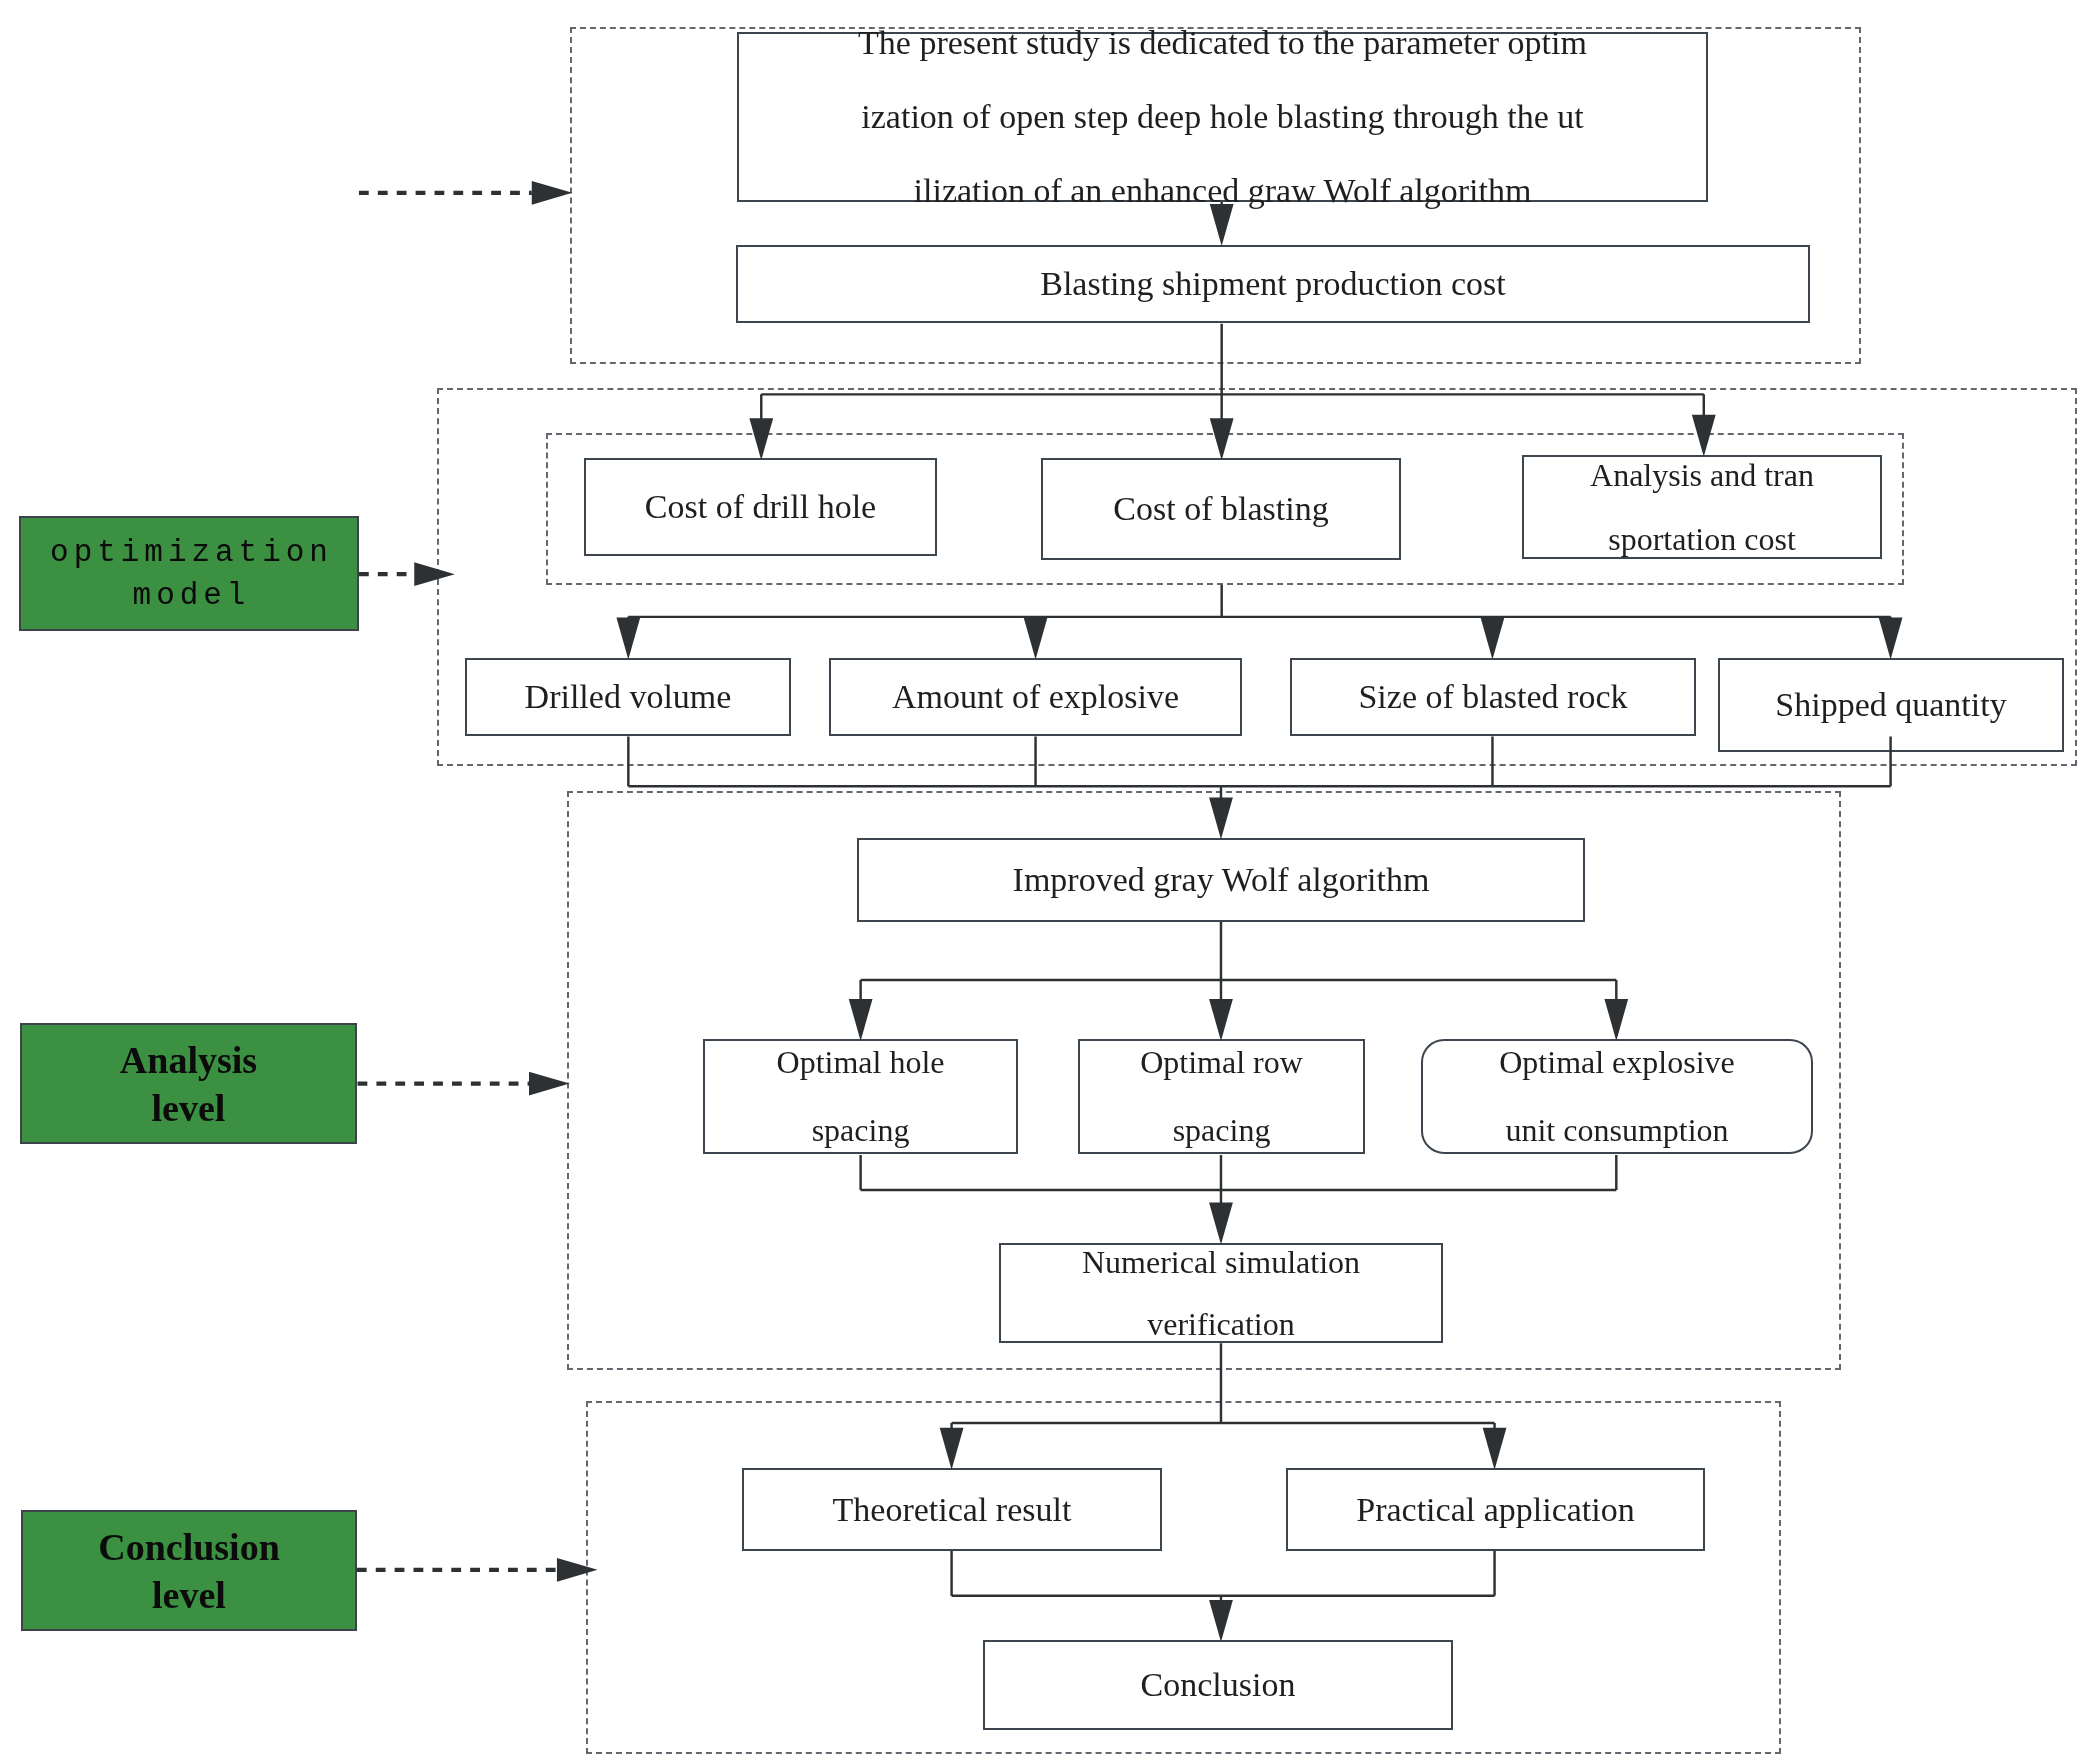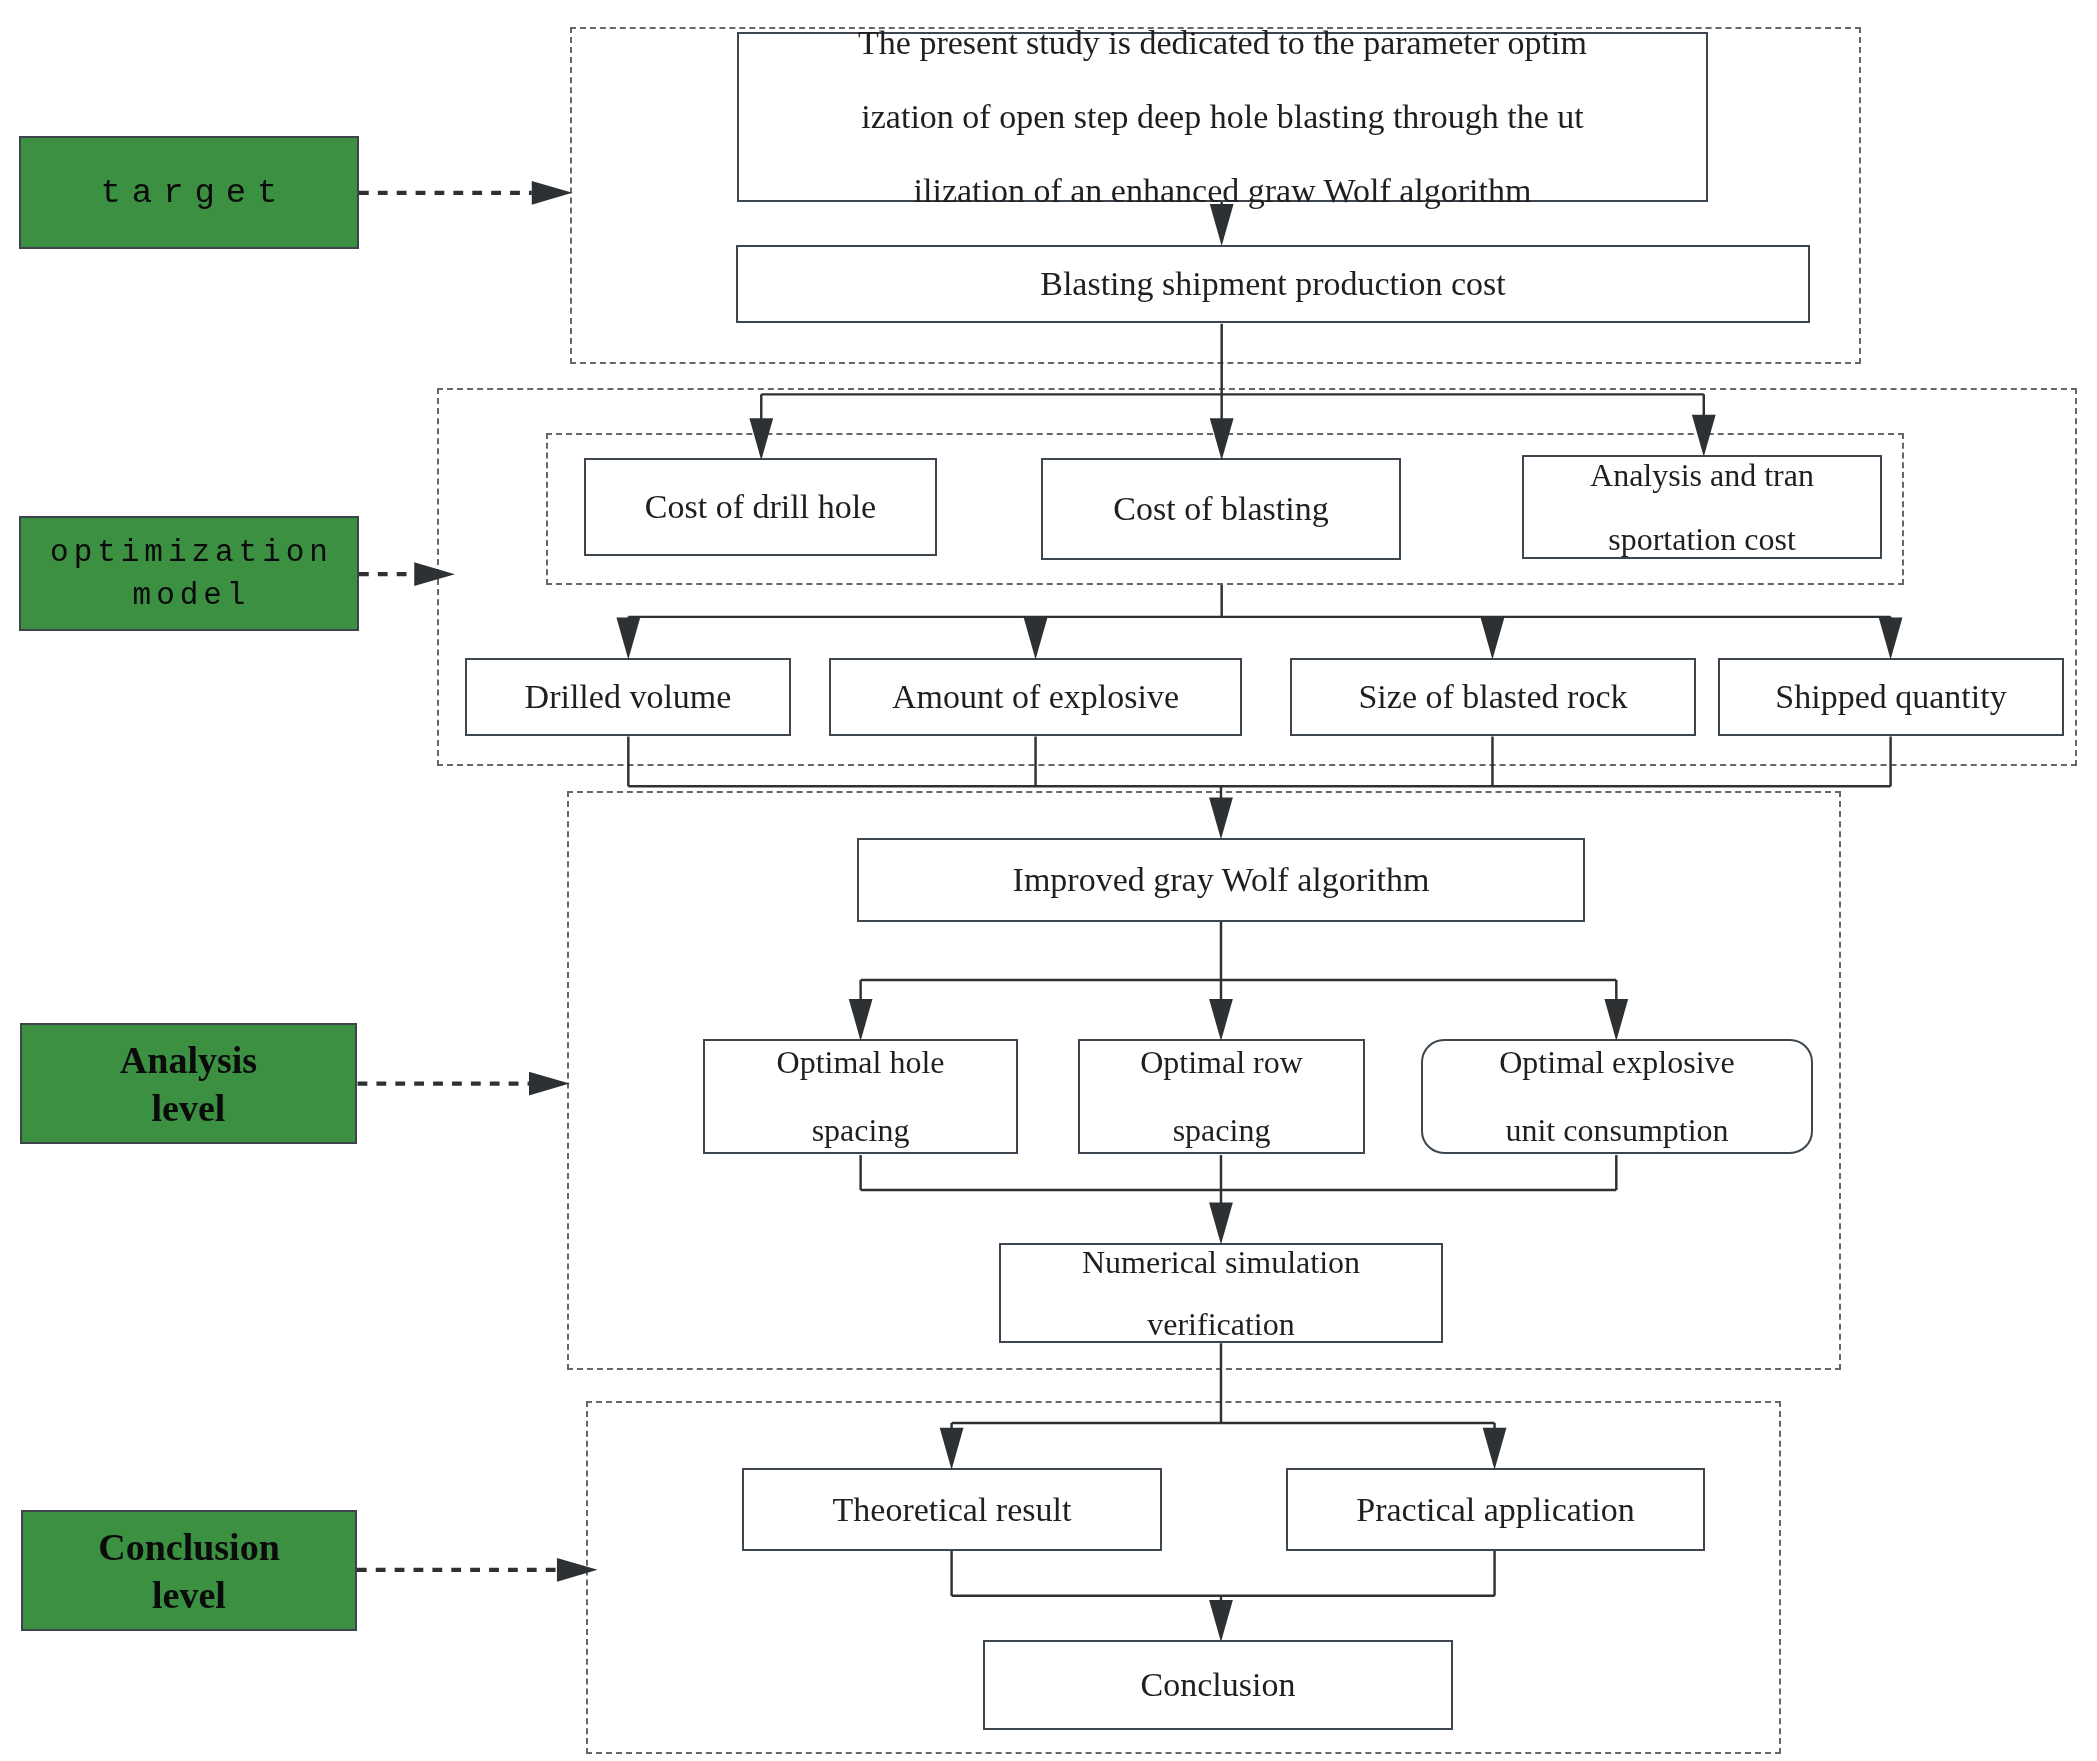"target" div.gbox { html: <div> <span>target</span> </div> -> none }
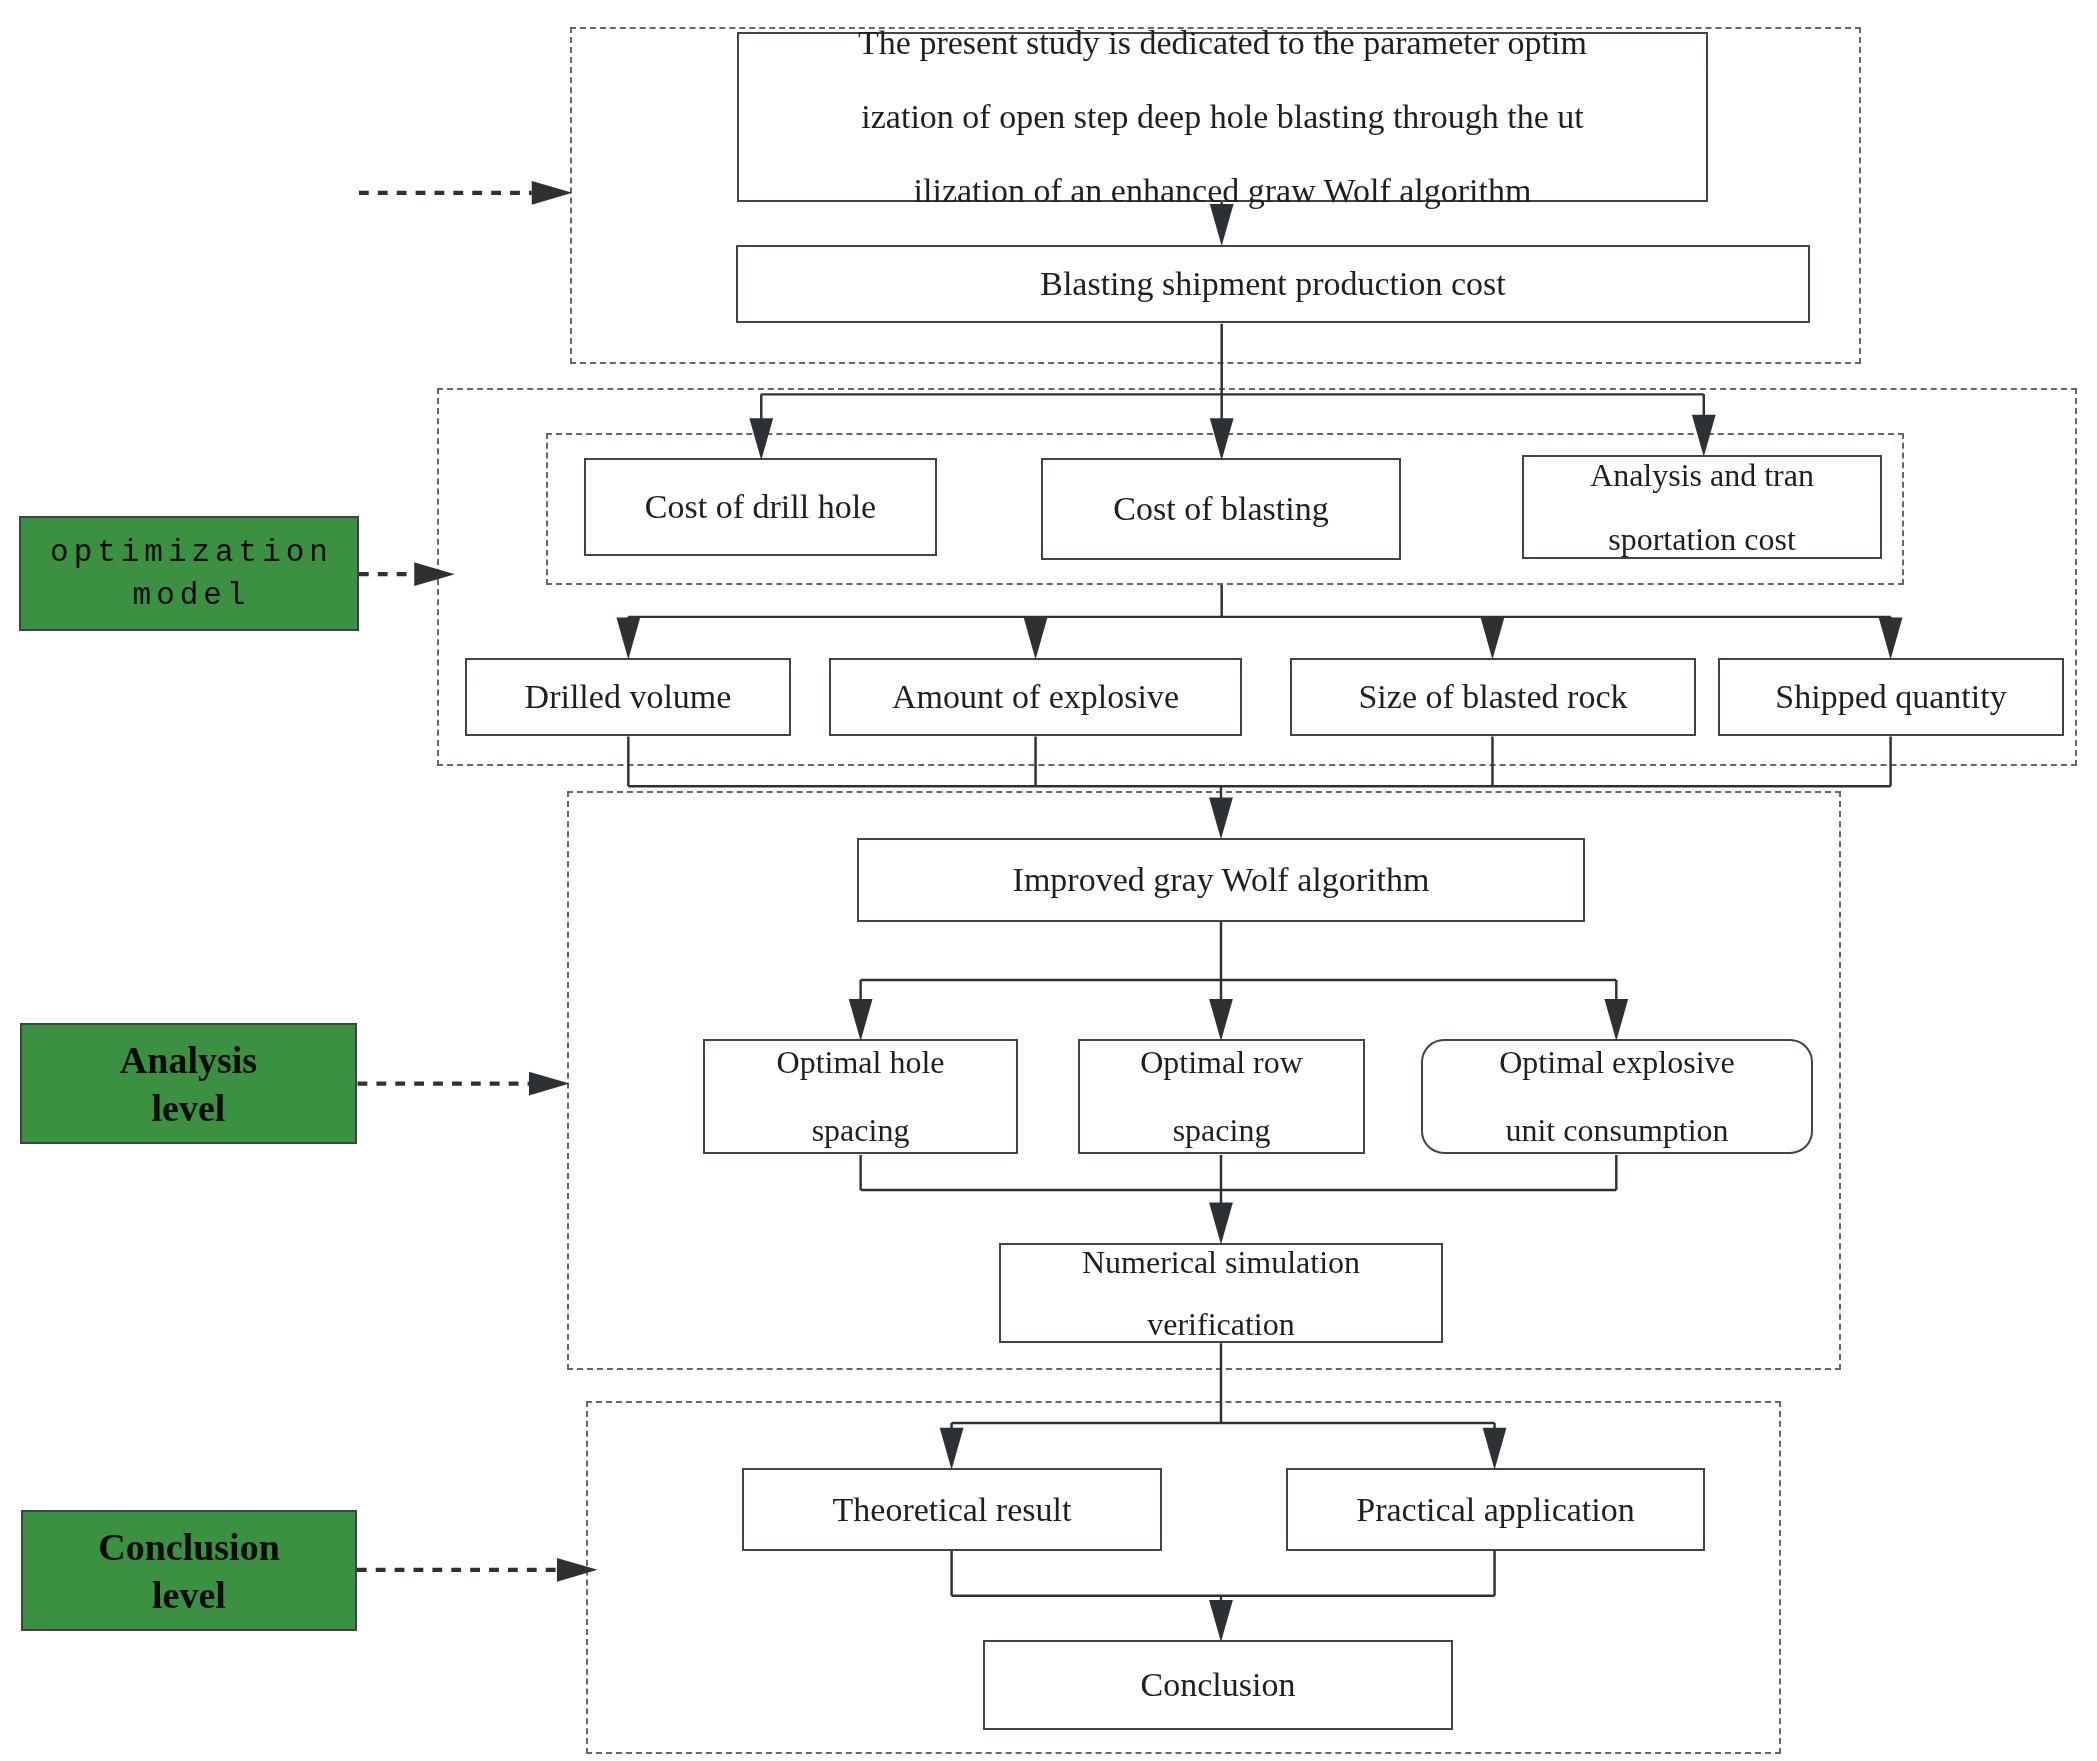"Shipped quantity" div.fbox { height: 78px -> 94px }
